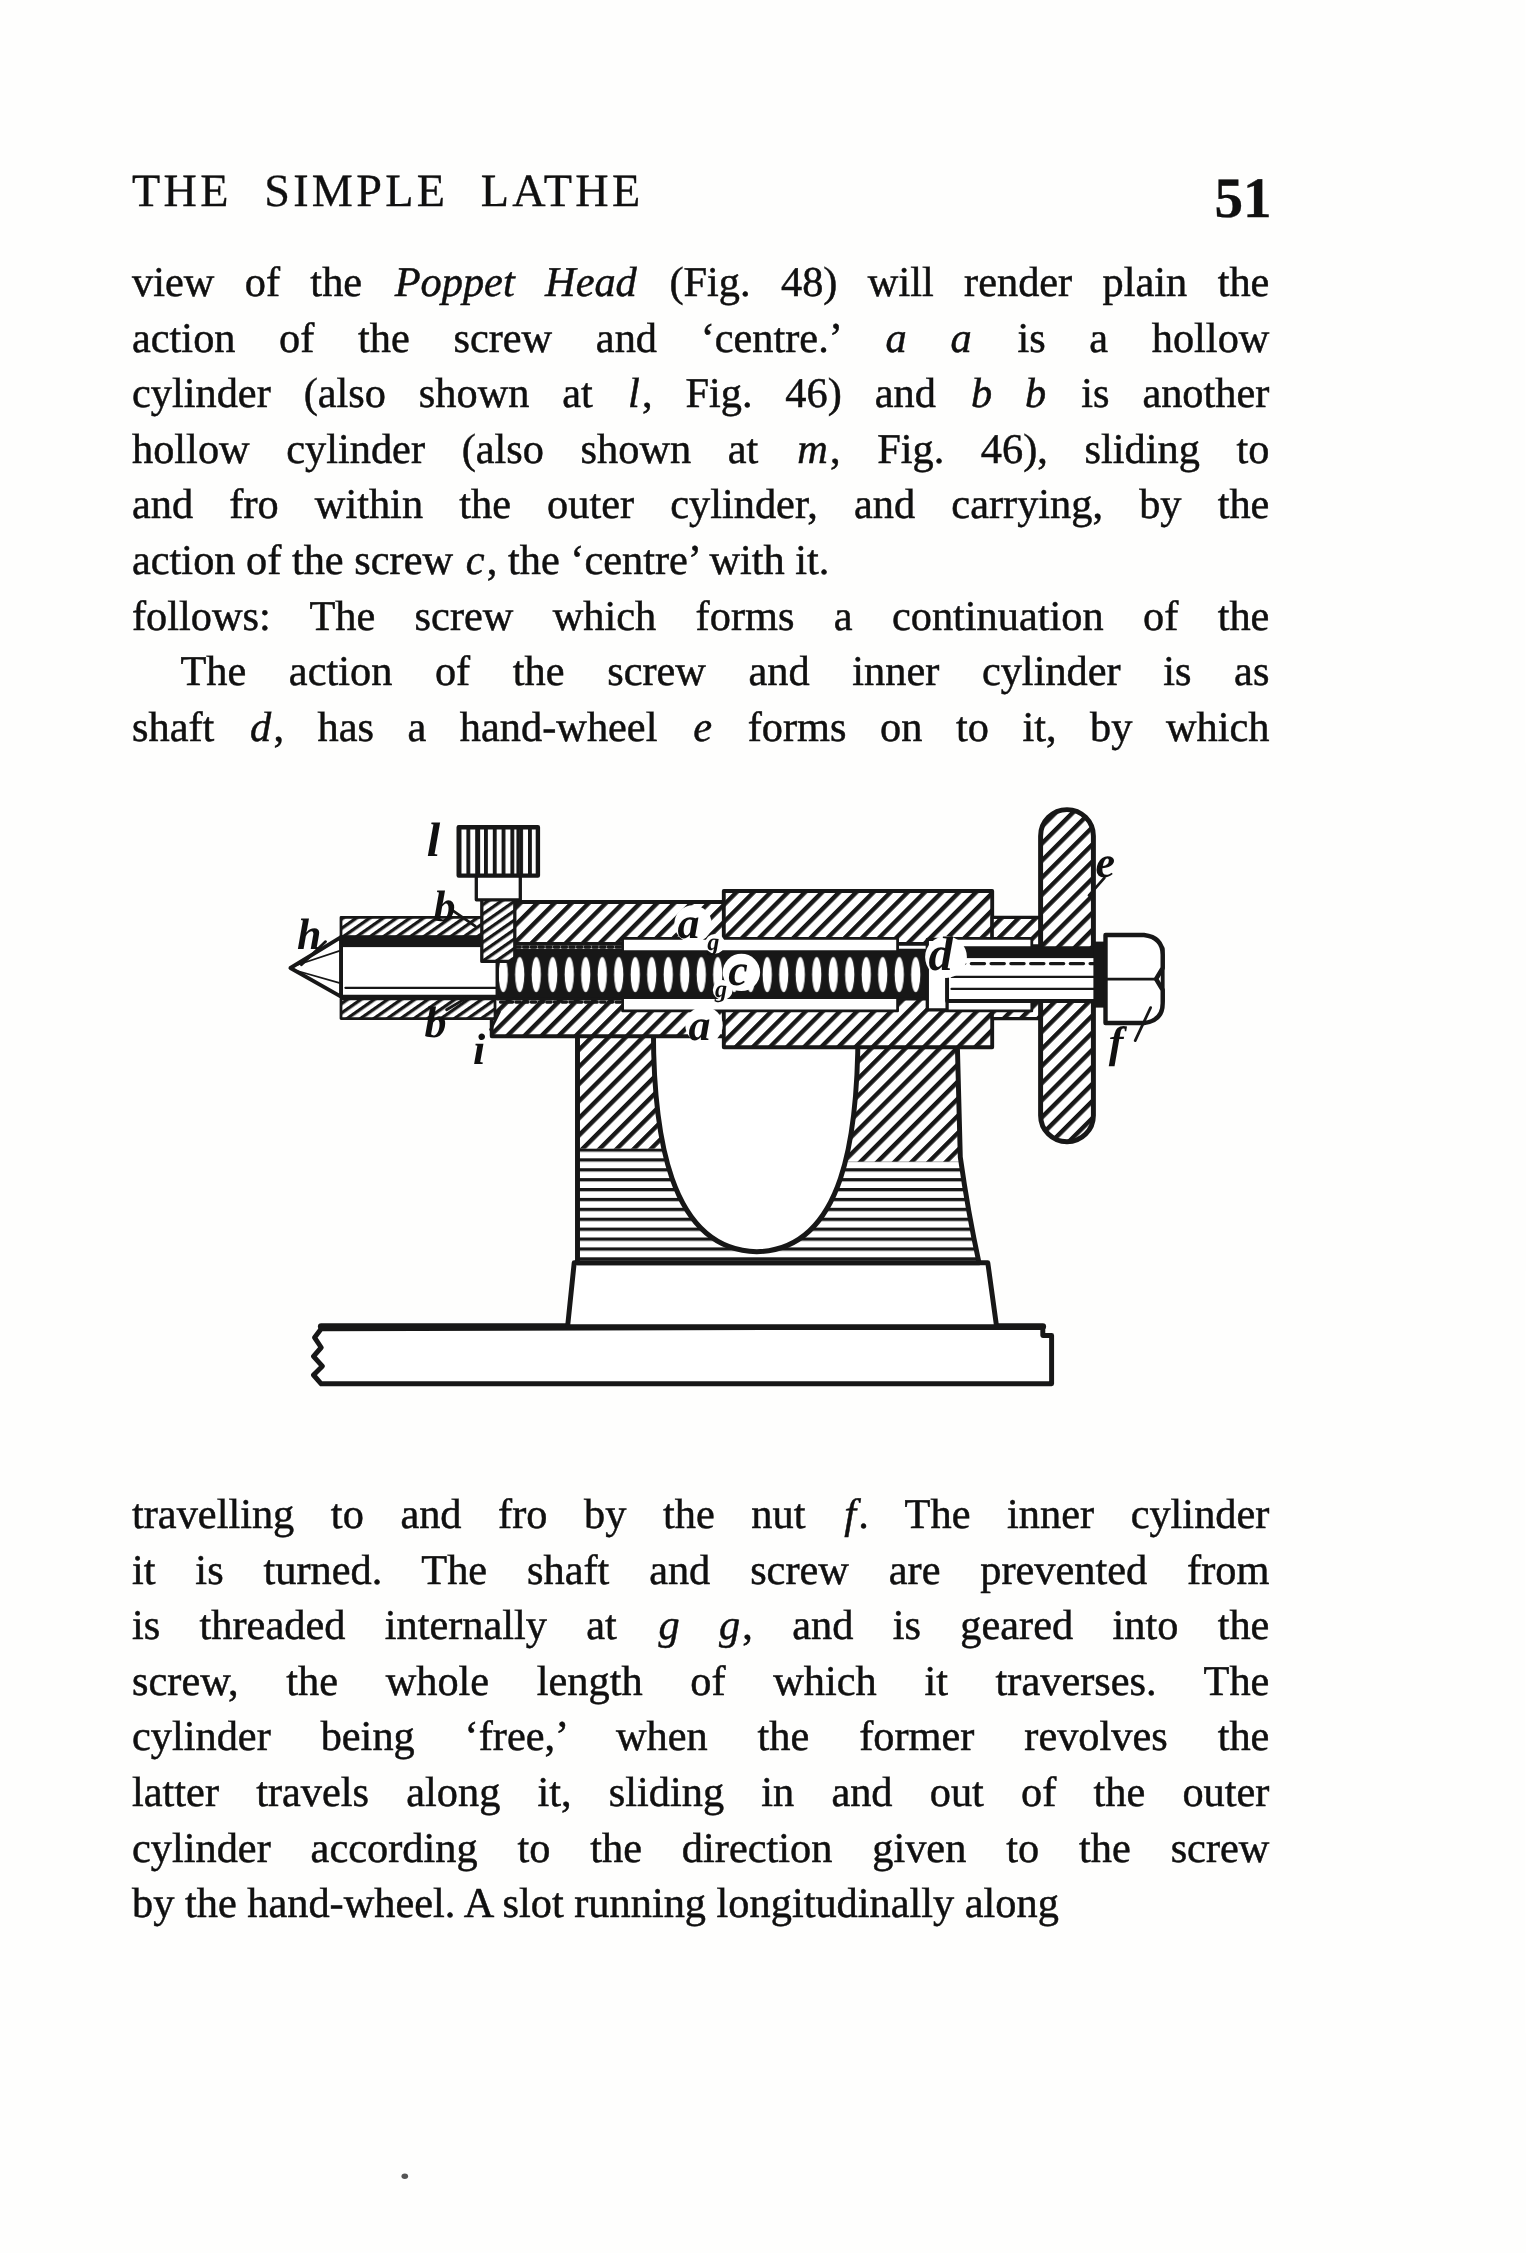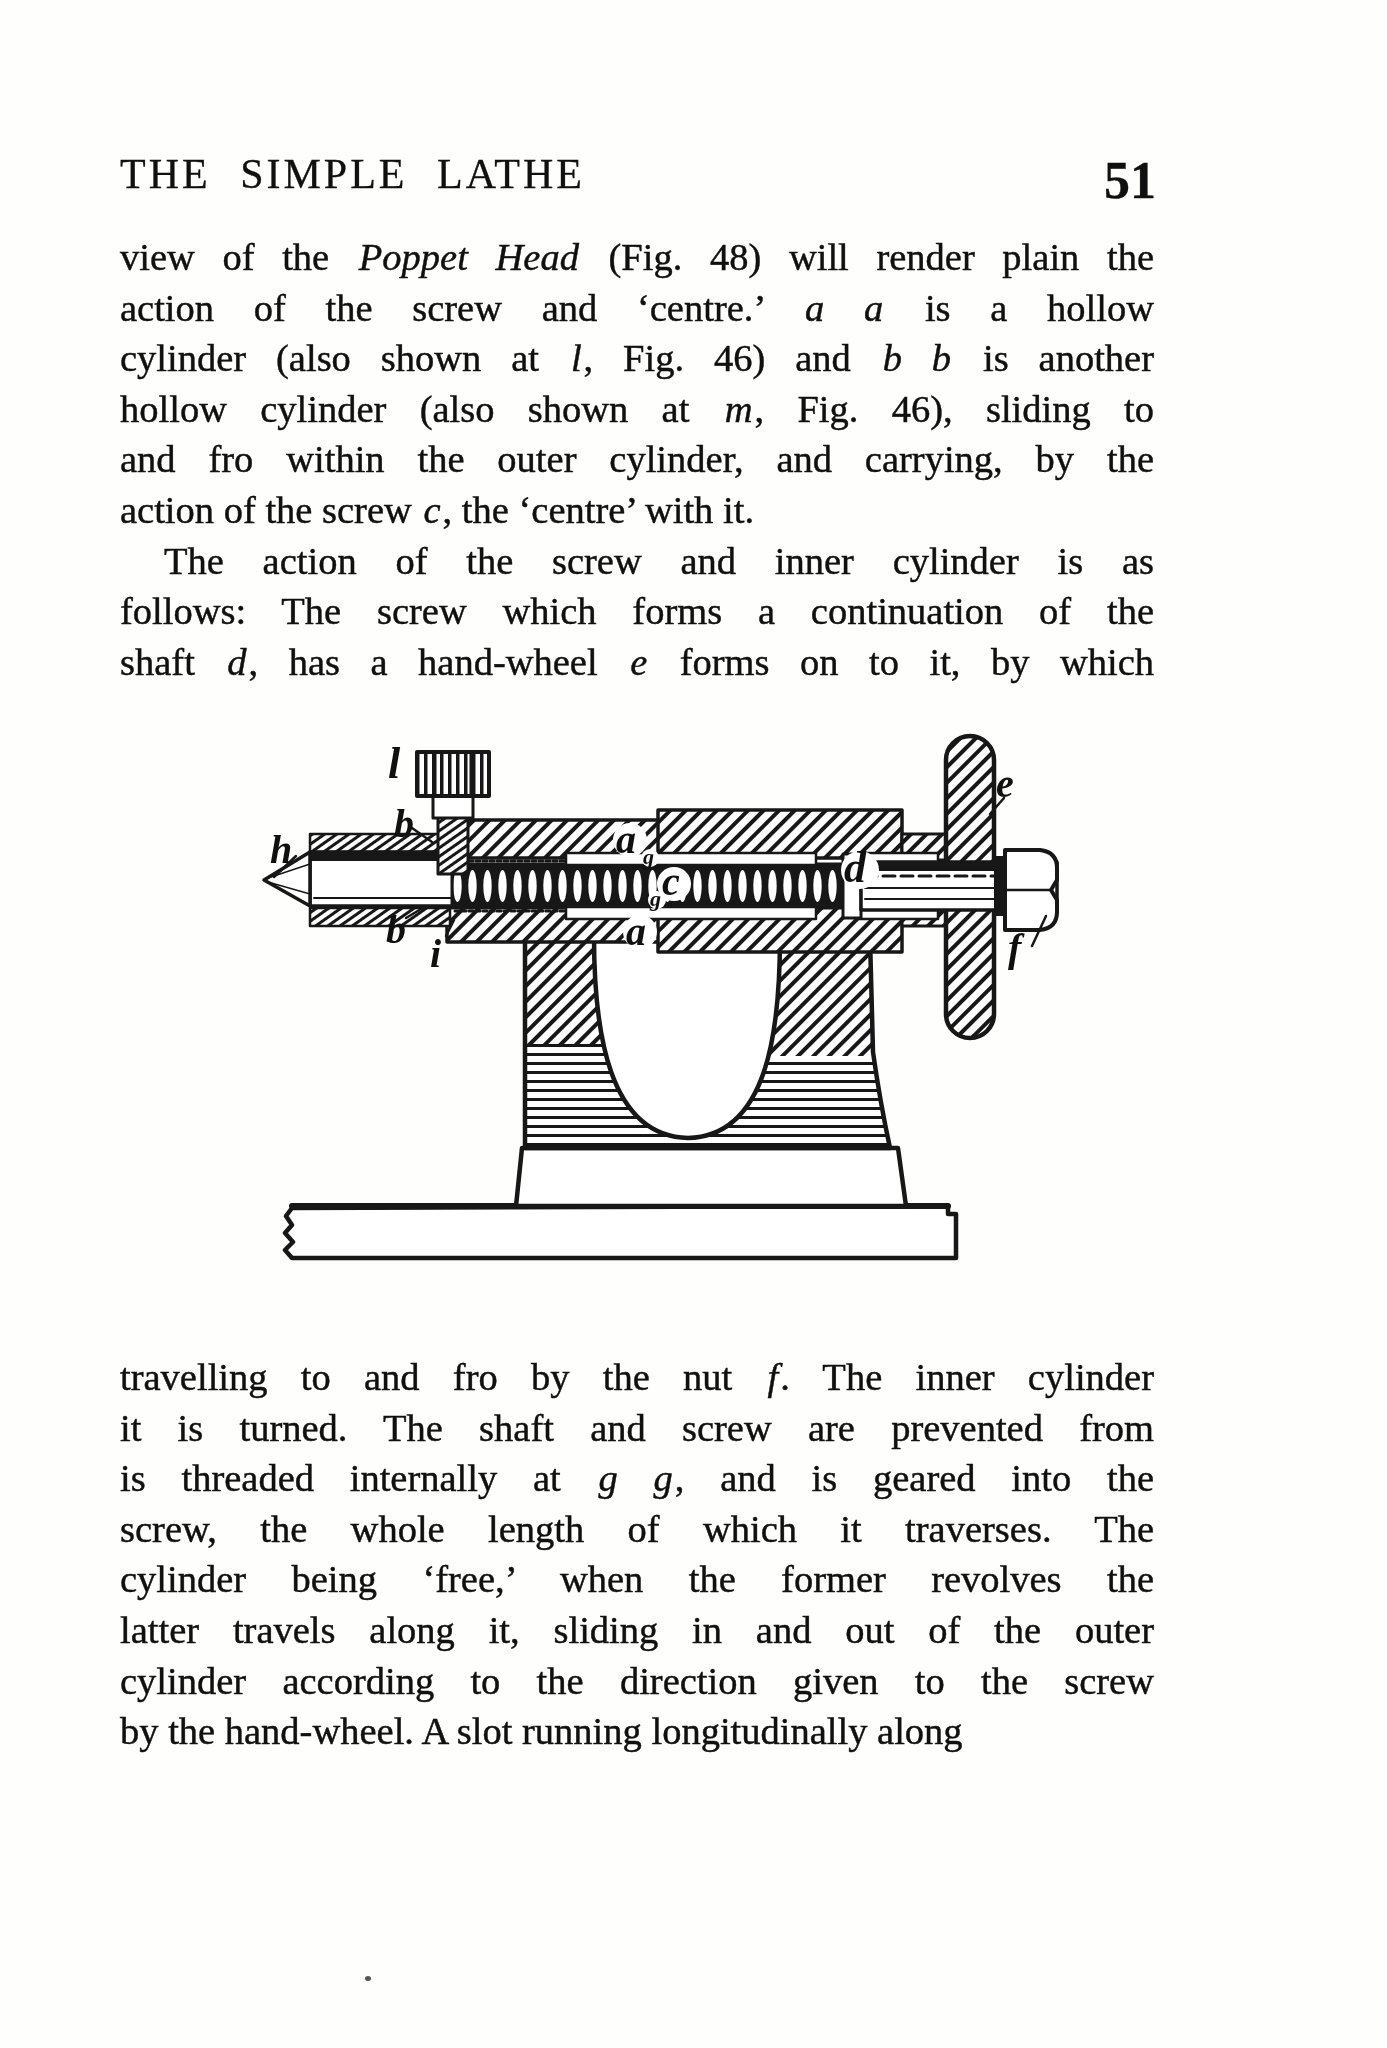"The action of the screw" div.tline { order: before "follows: The screw which forms" -> after "follows: The screw which forms" }
